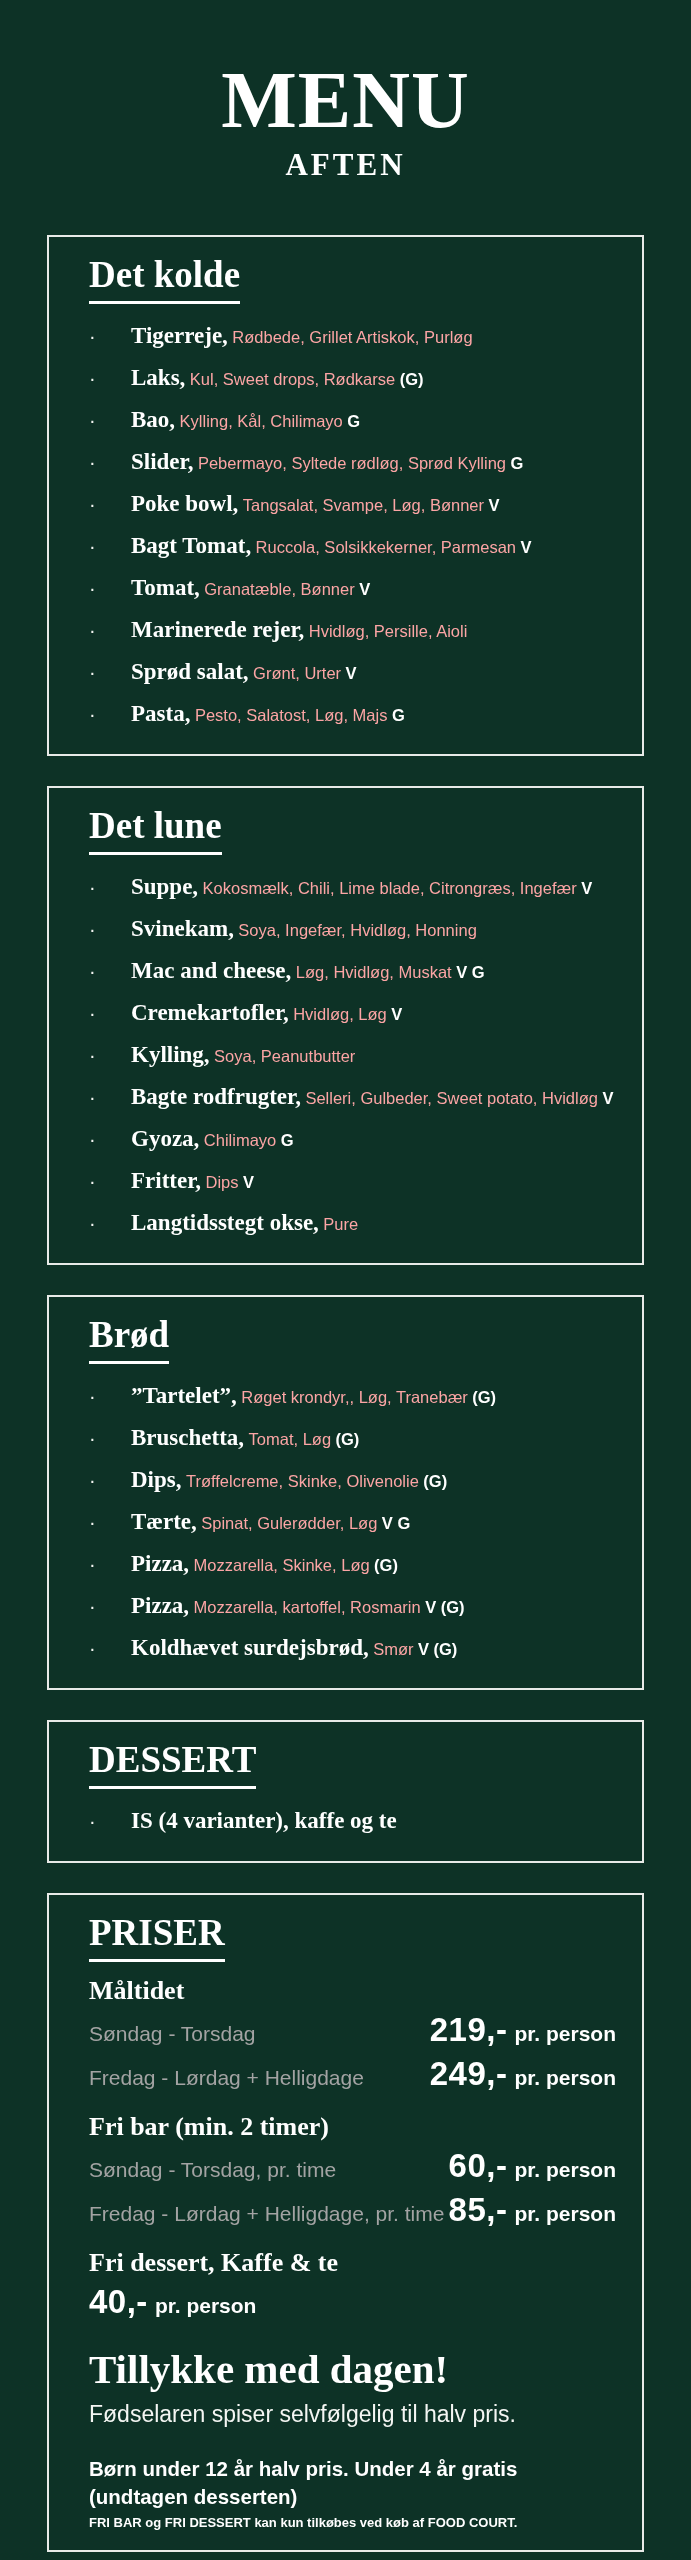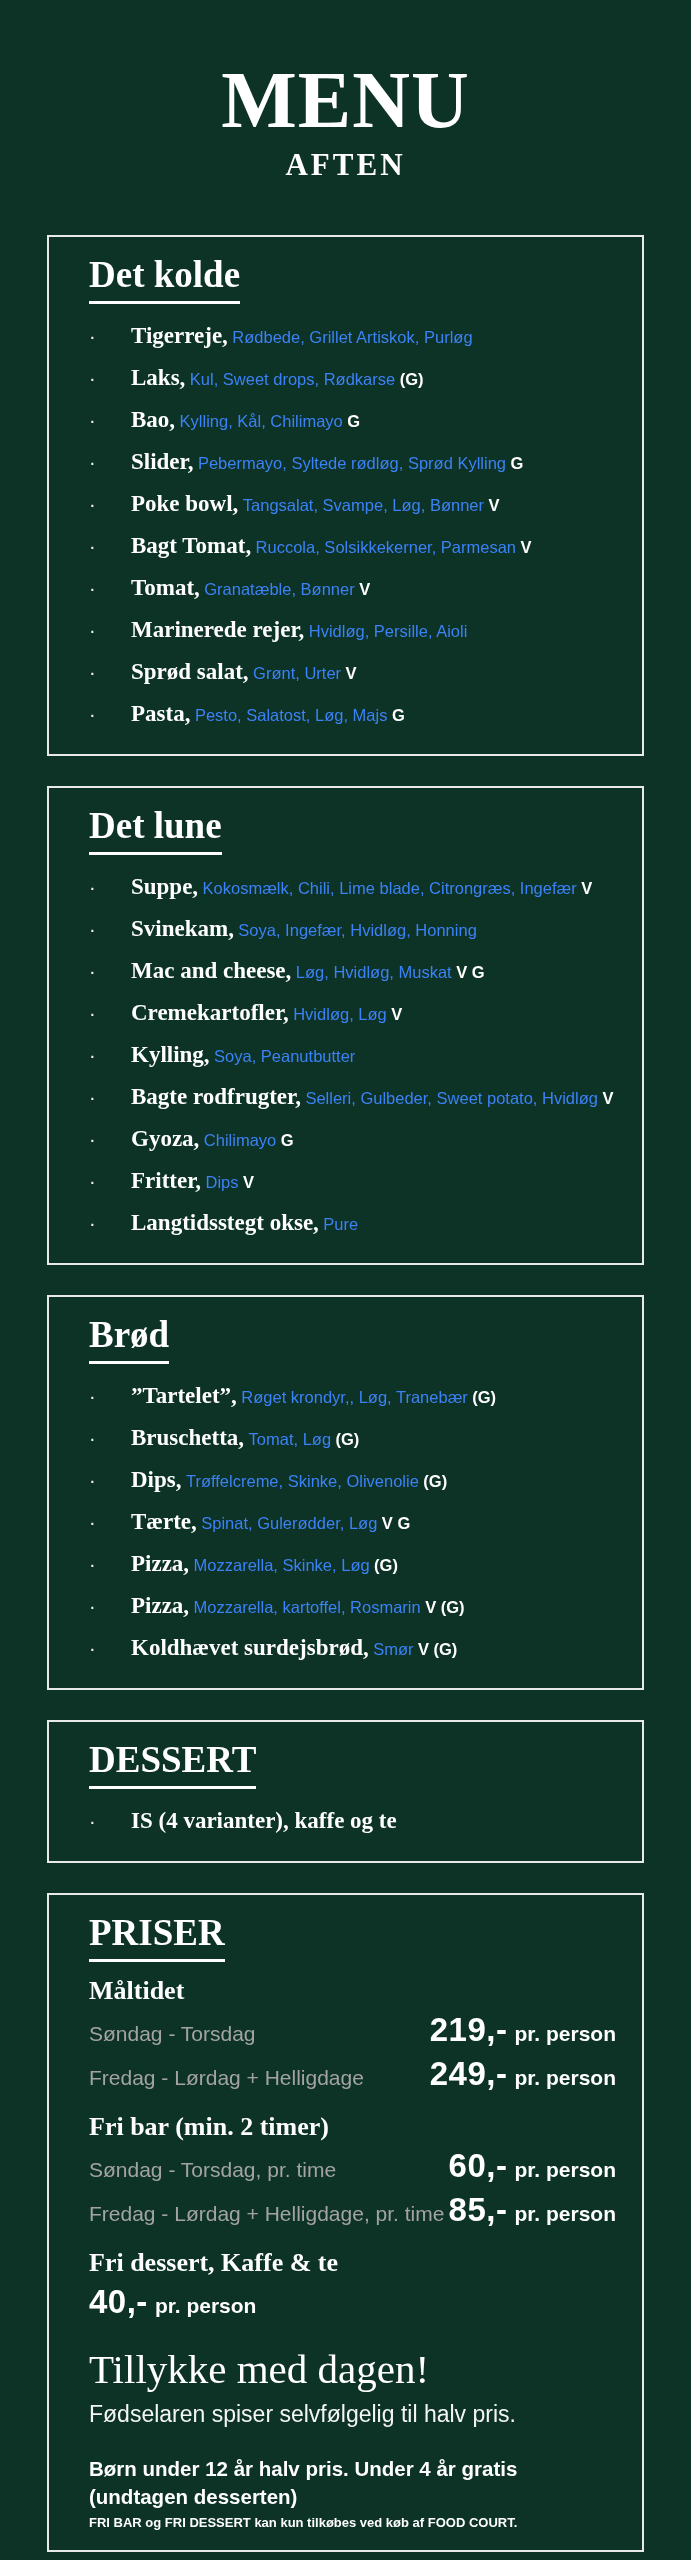"Rødbede, Grillet Artiskok, Purløg" .item-desc { color: #3b82f6 -> #fca5a5 }
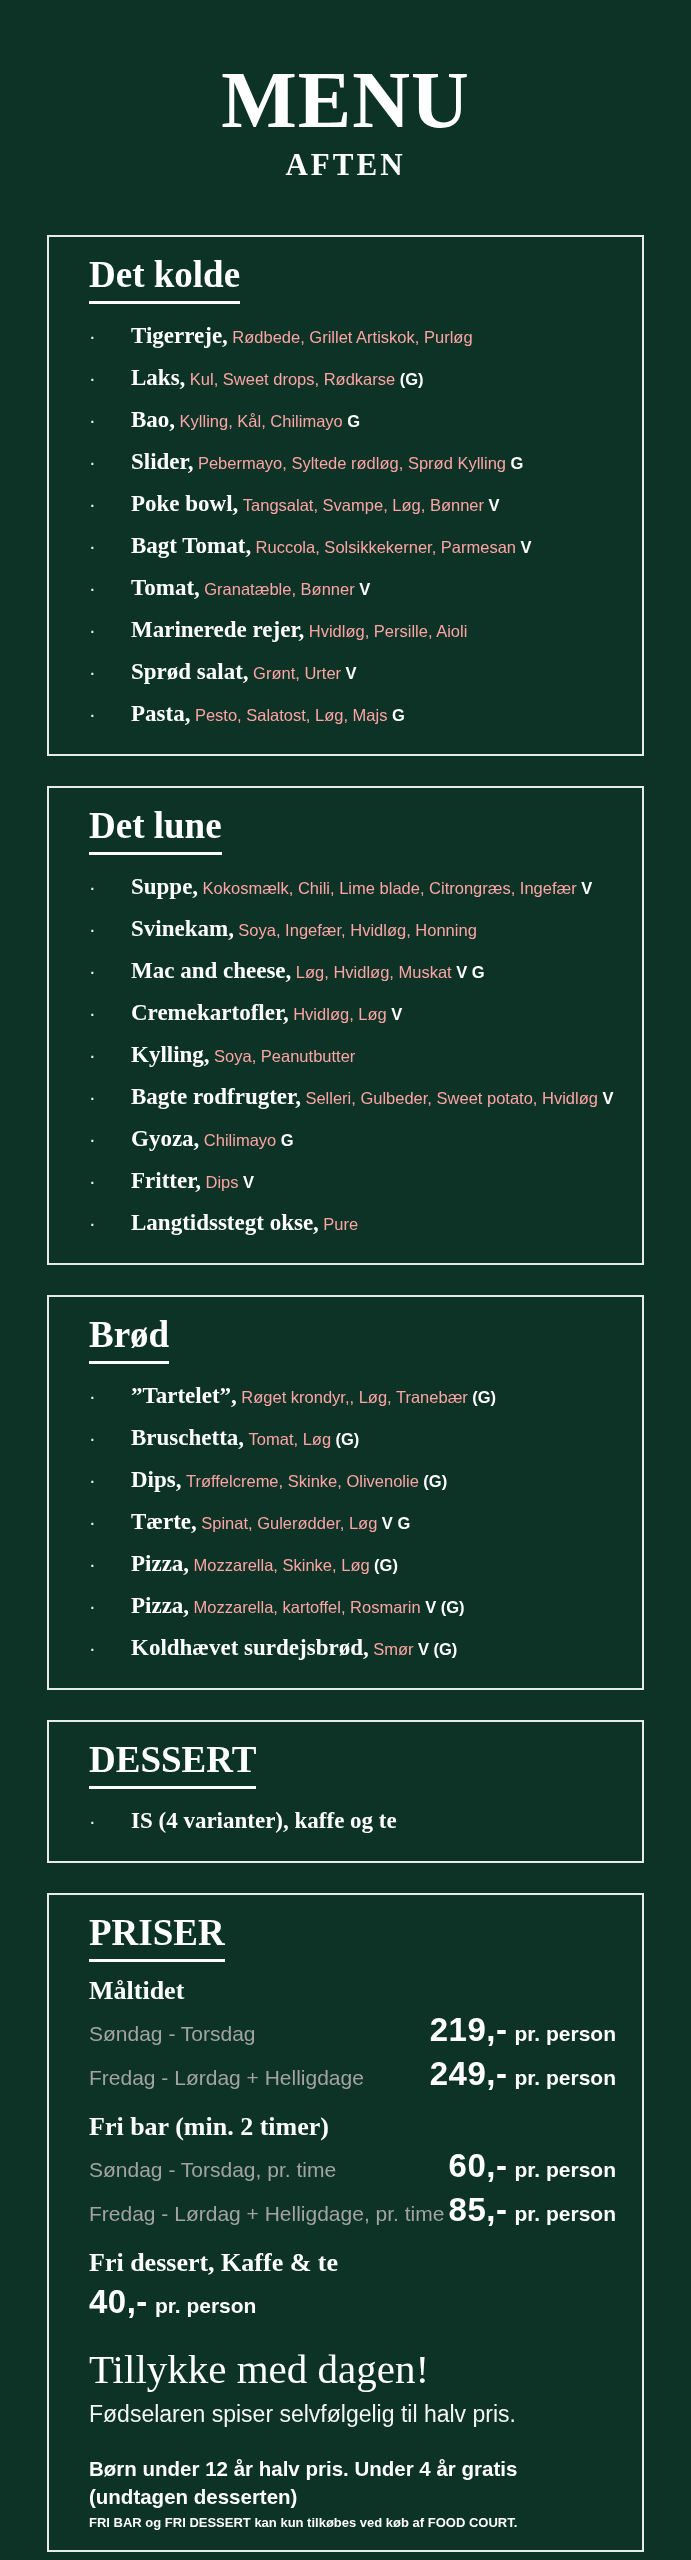"Tillykke med dagen!" .birthday-title { font-weight: normal -> bold }
